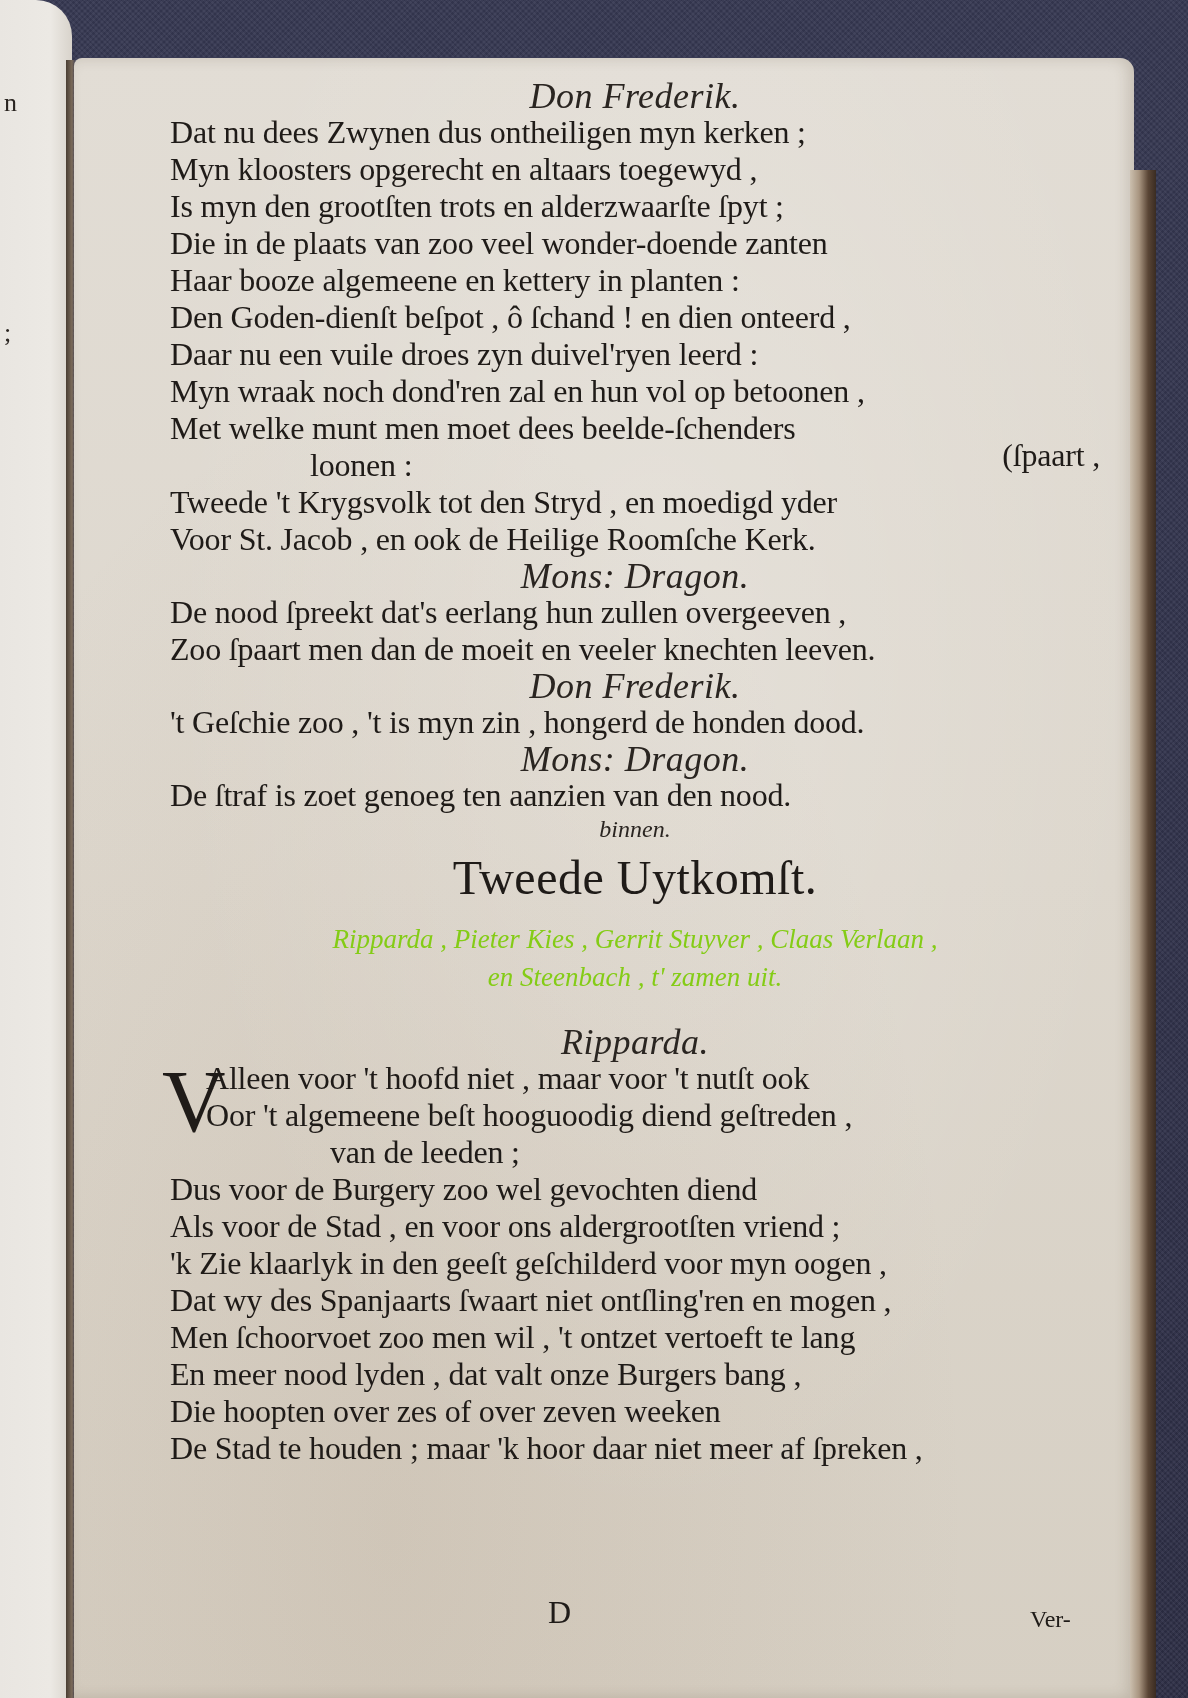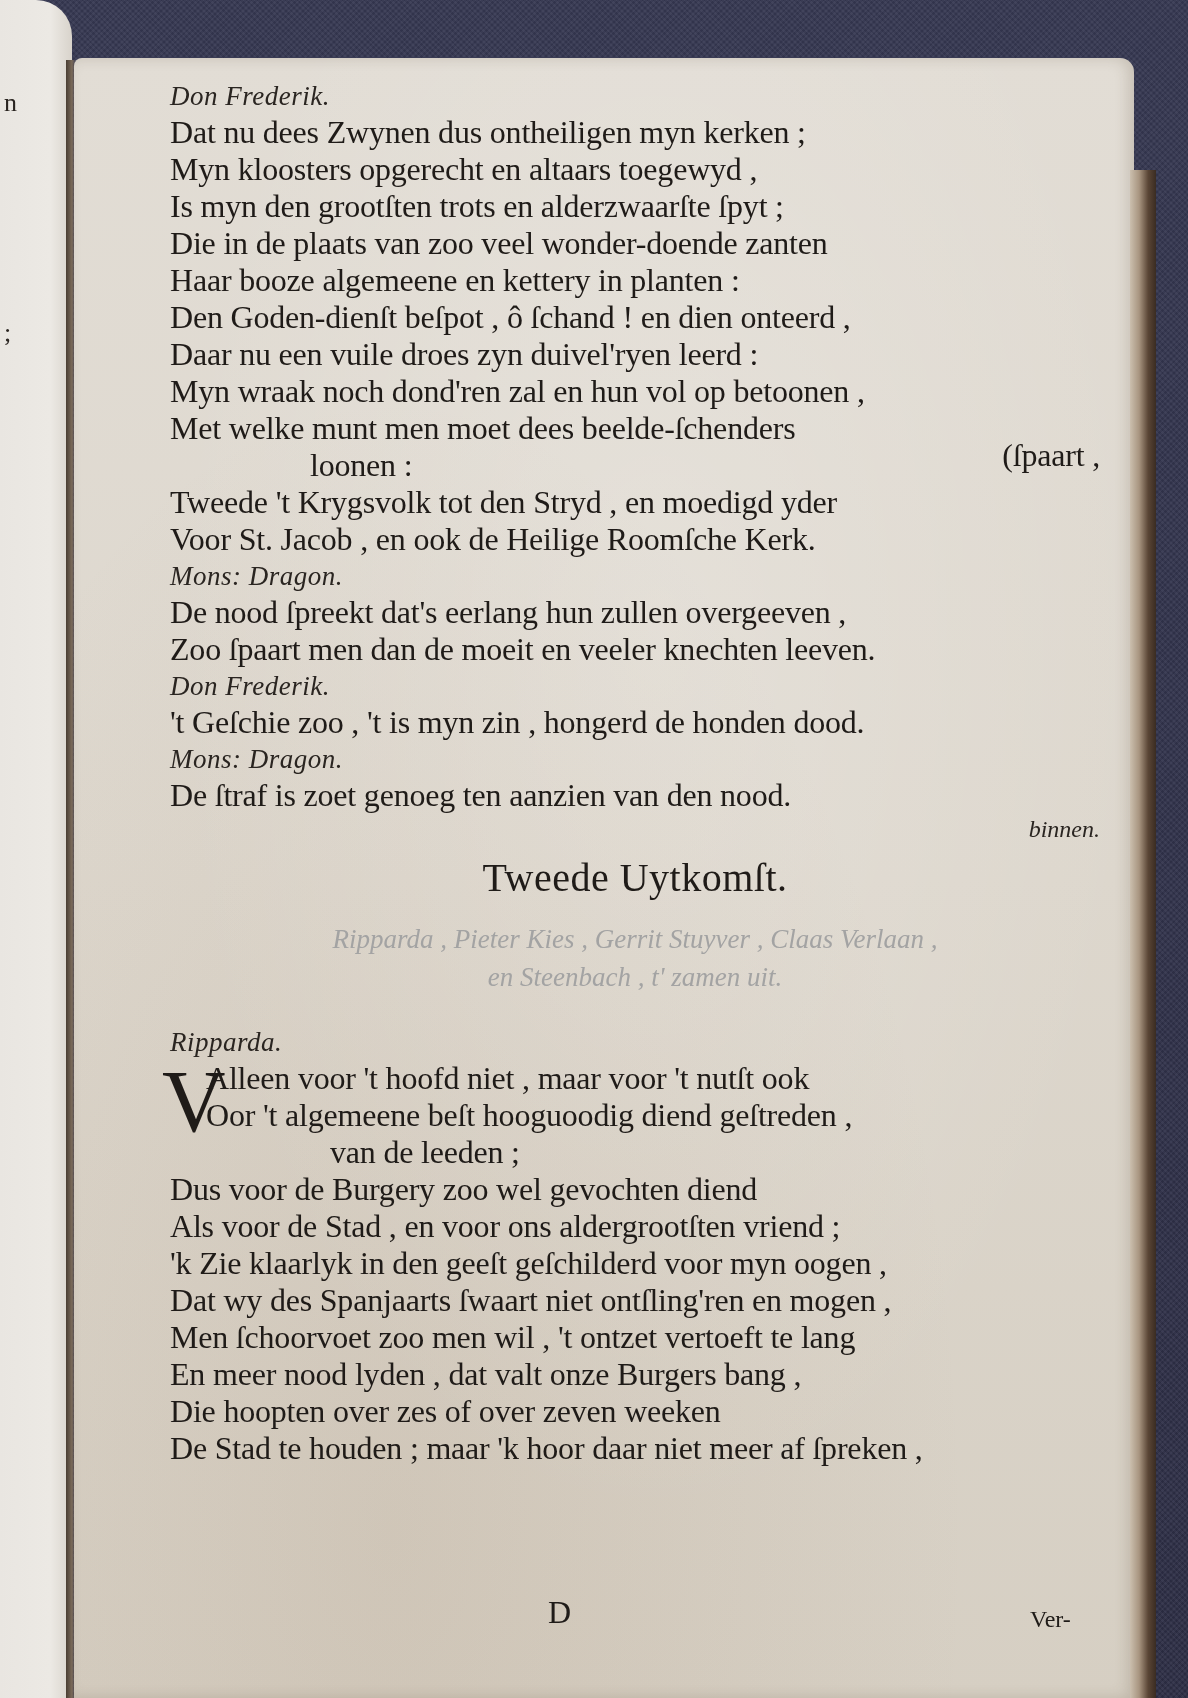"Don Frederik." .speaker { font-size: 27px -> 36px; text-align: left -> center }
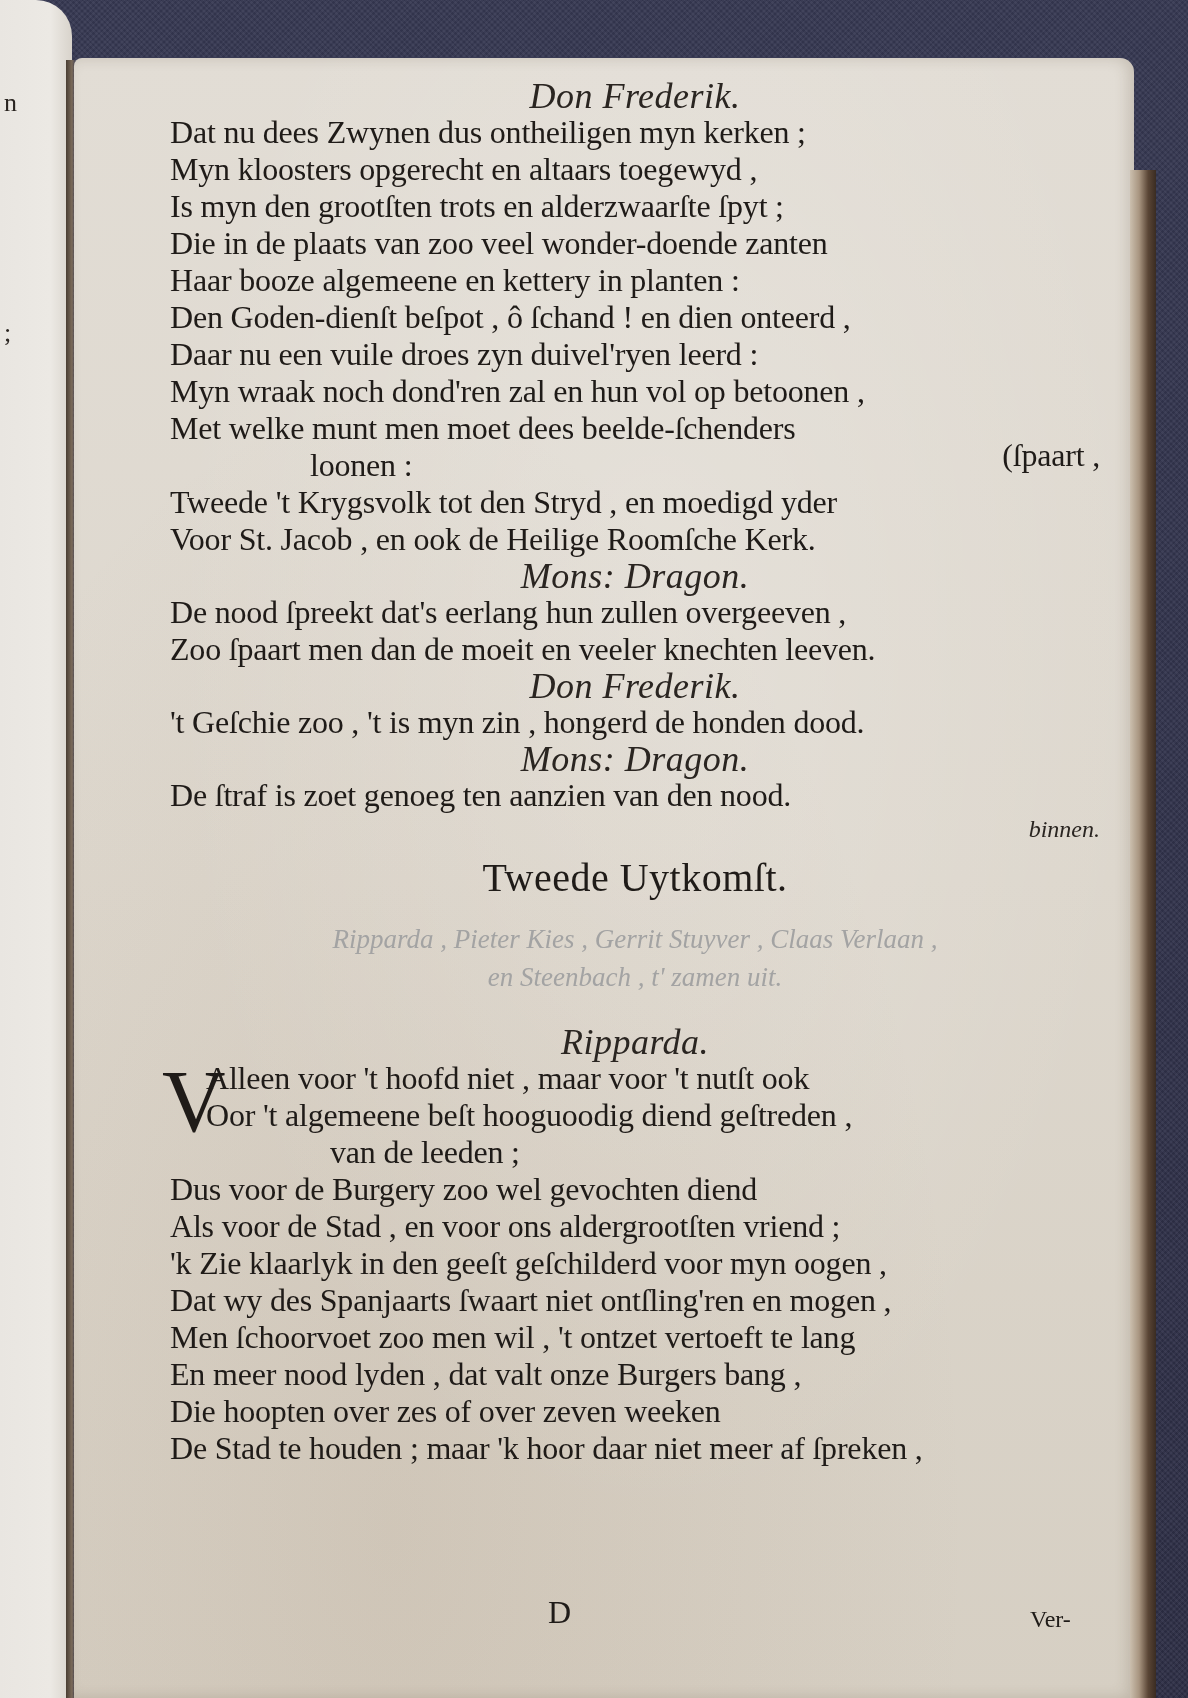"binnen." .stage { text-align: right -> center }
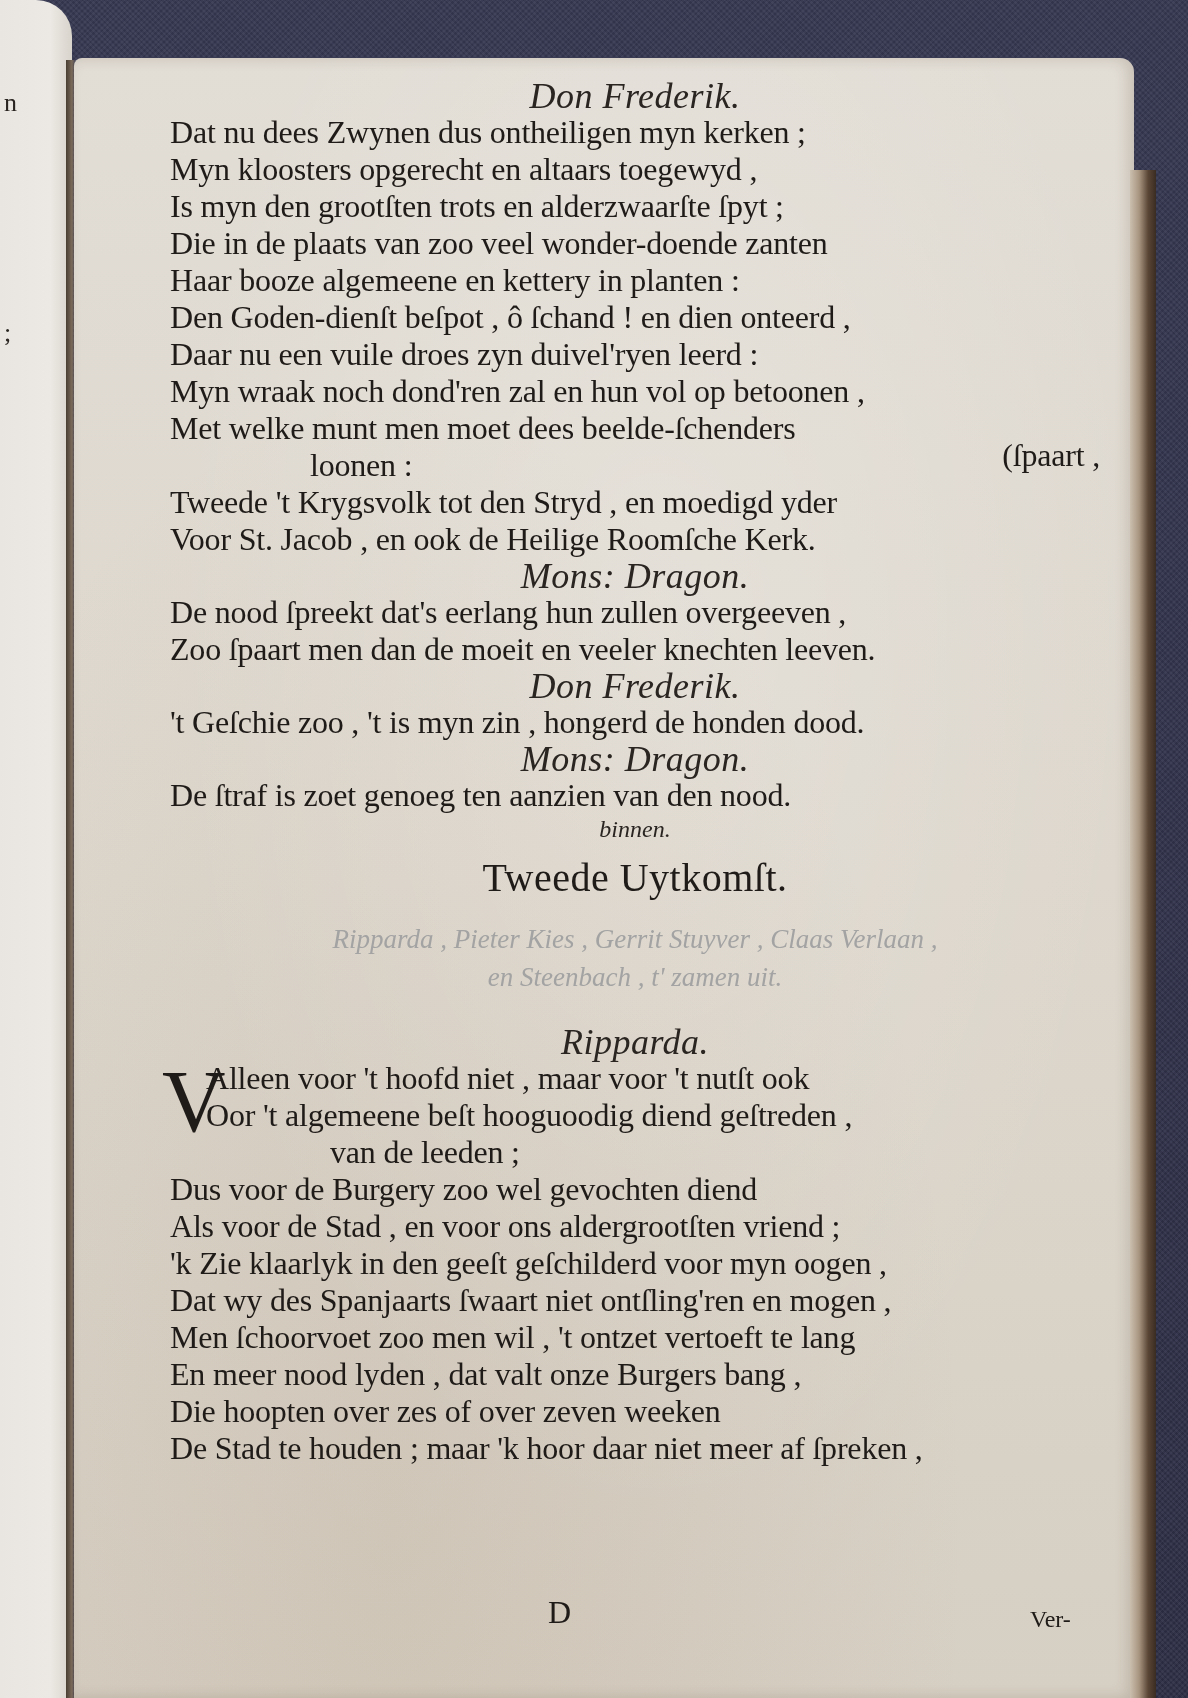"Tweede Uytkomſt." .heading { font-size: 40px -> 48px }
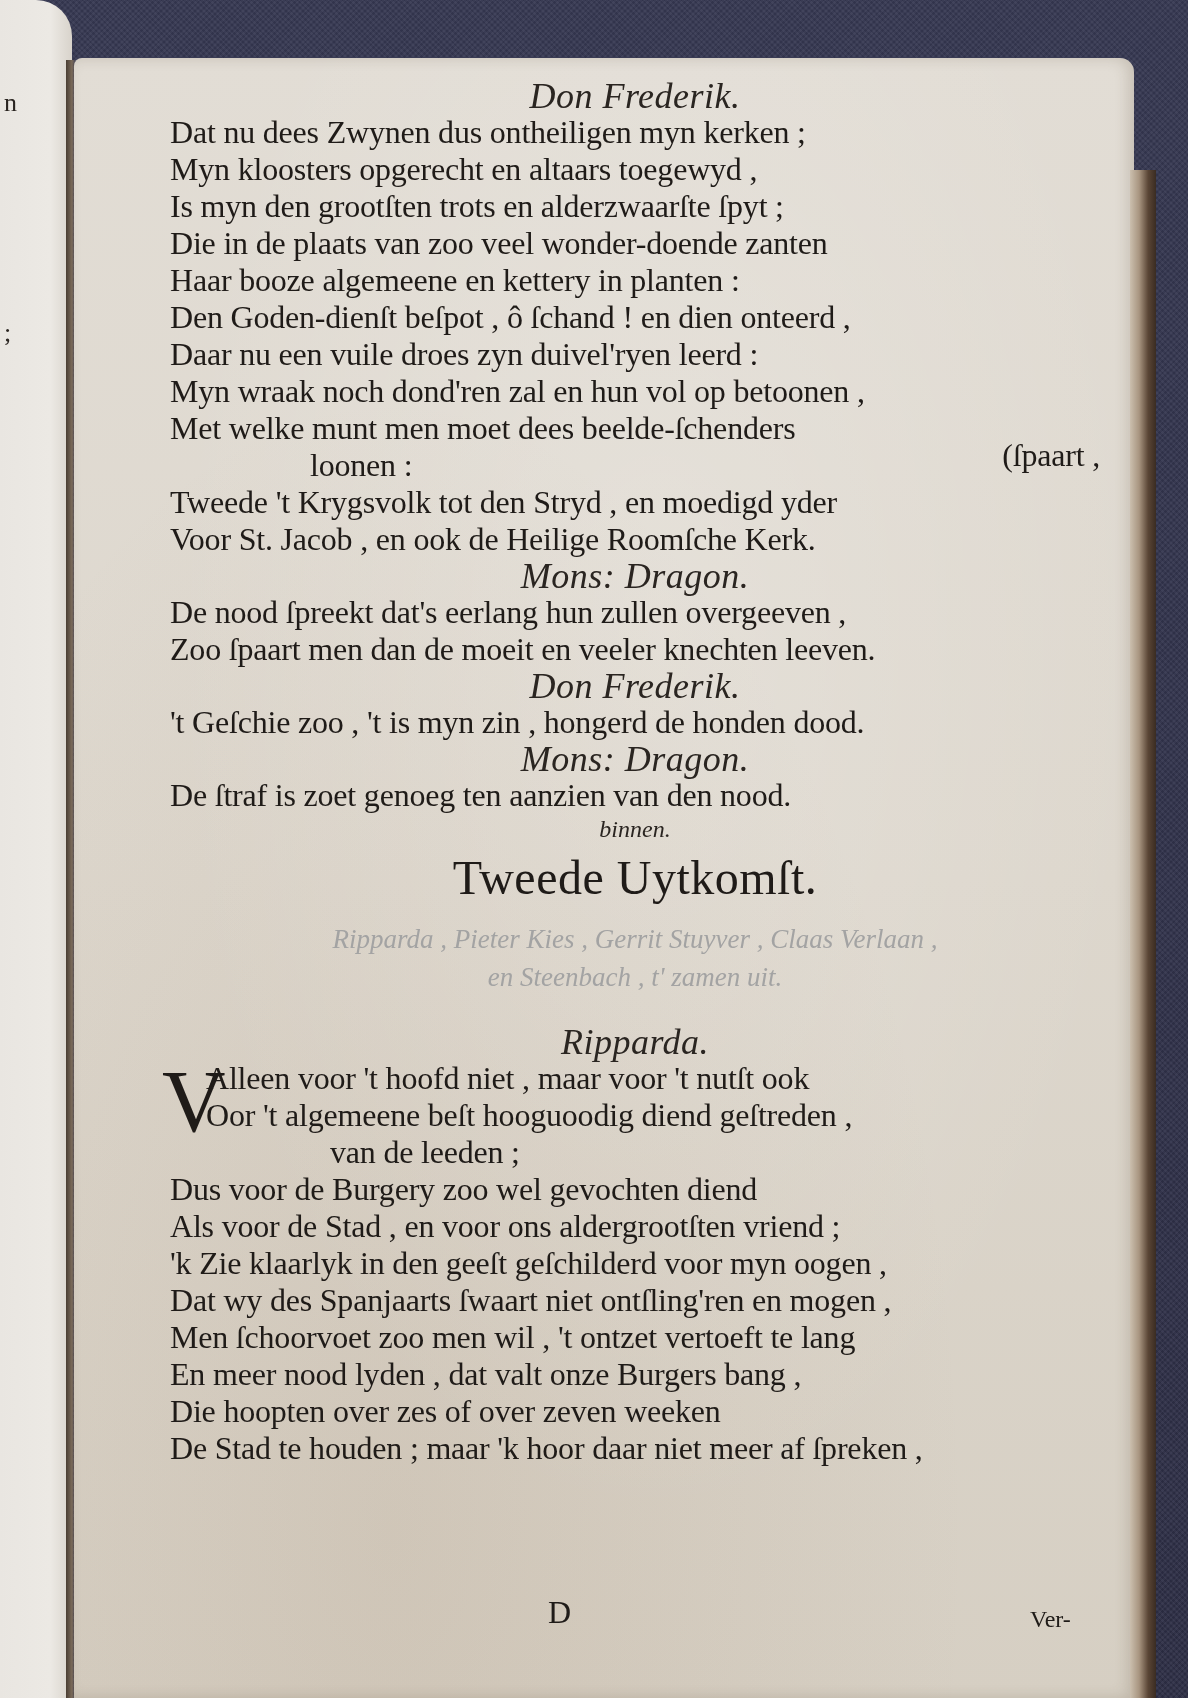"Ripparda , Pieter Kies ," .cast { color: #a3a3a3 -> #84cc16 }
